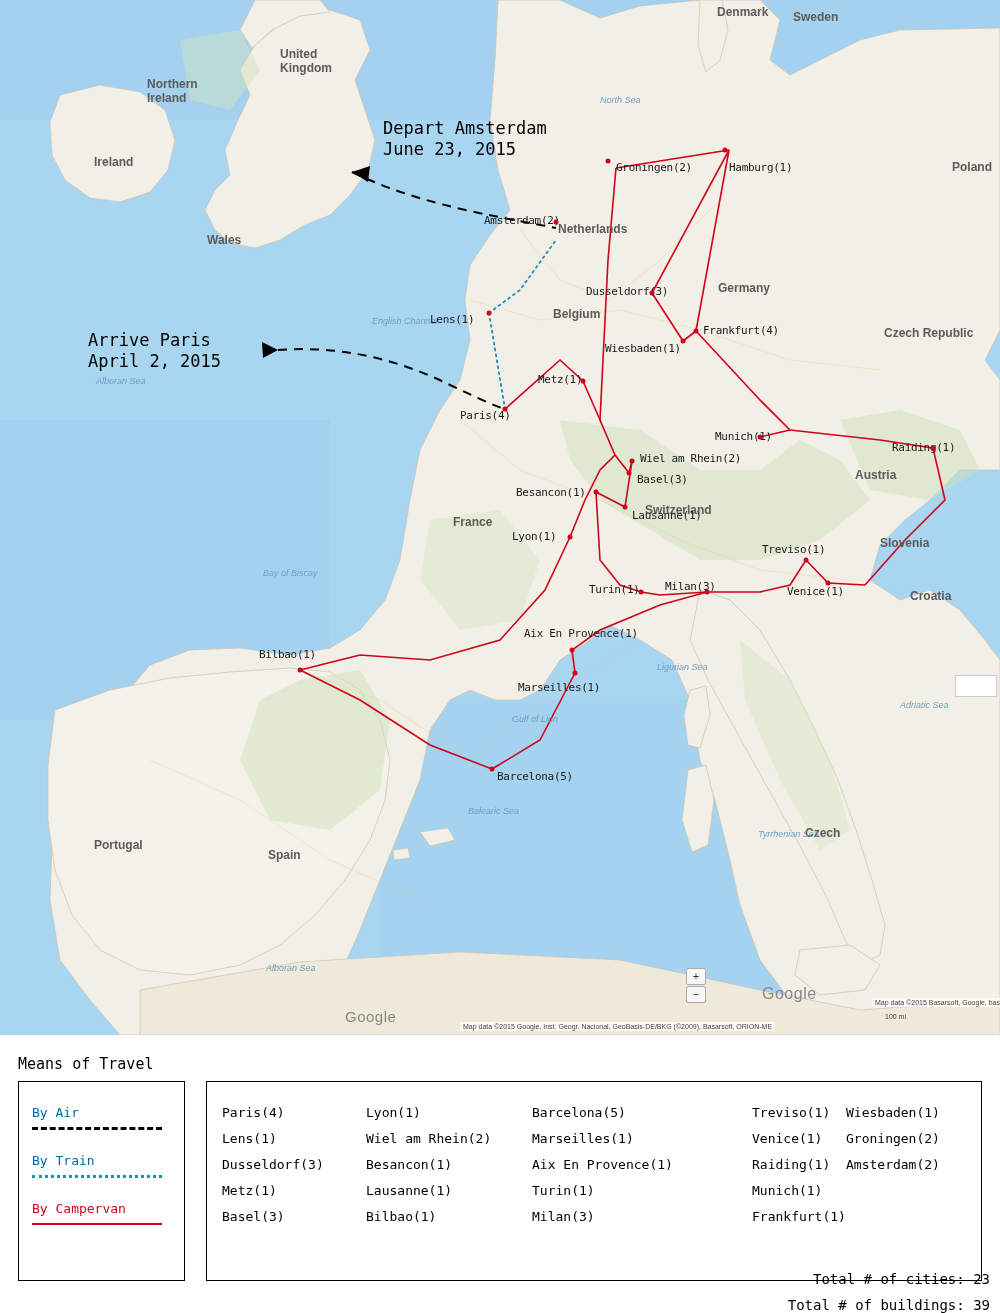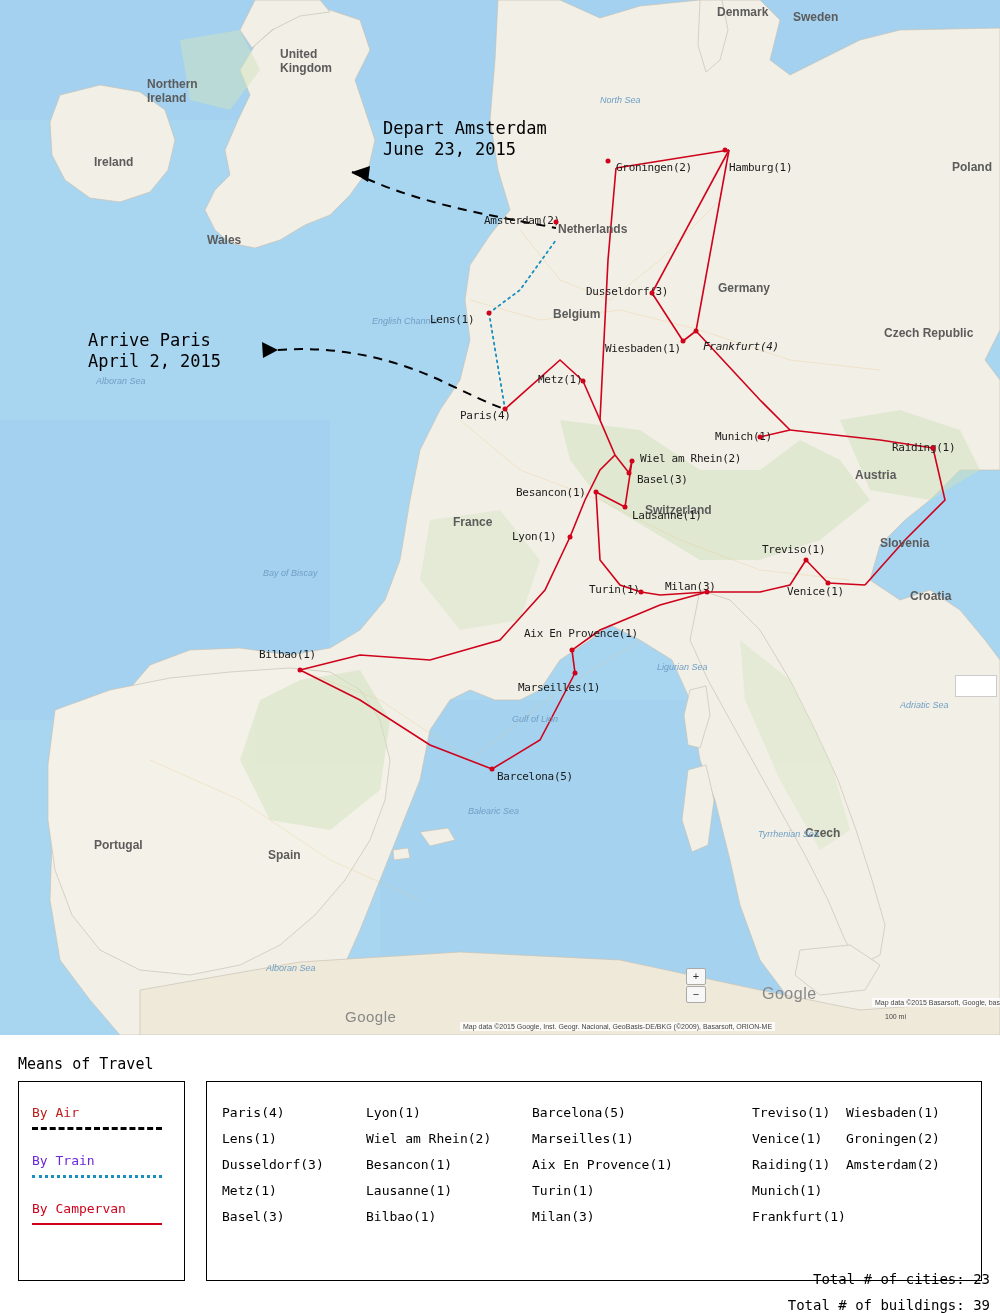"Frankfurt(4)" div.map-label { font-style: italic -> none; top: 340px -> 324px }
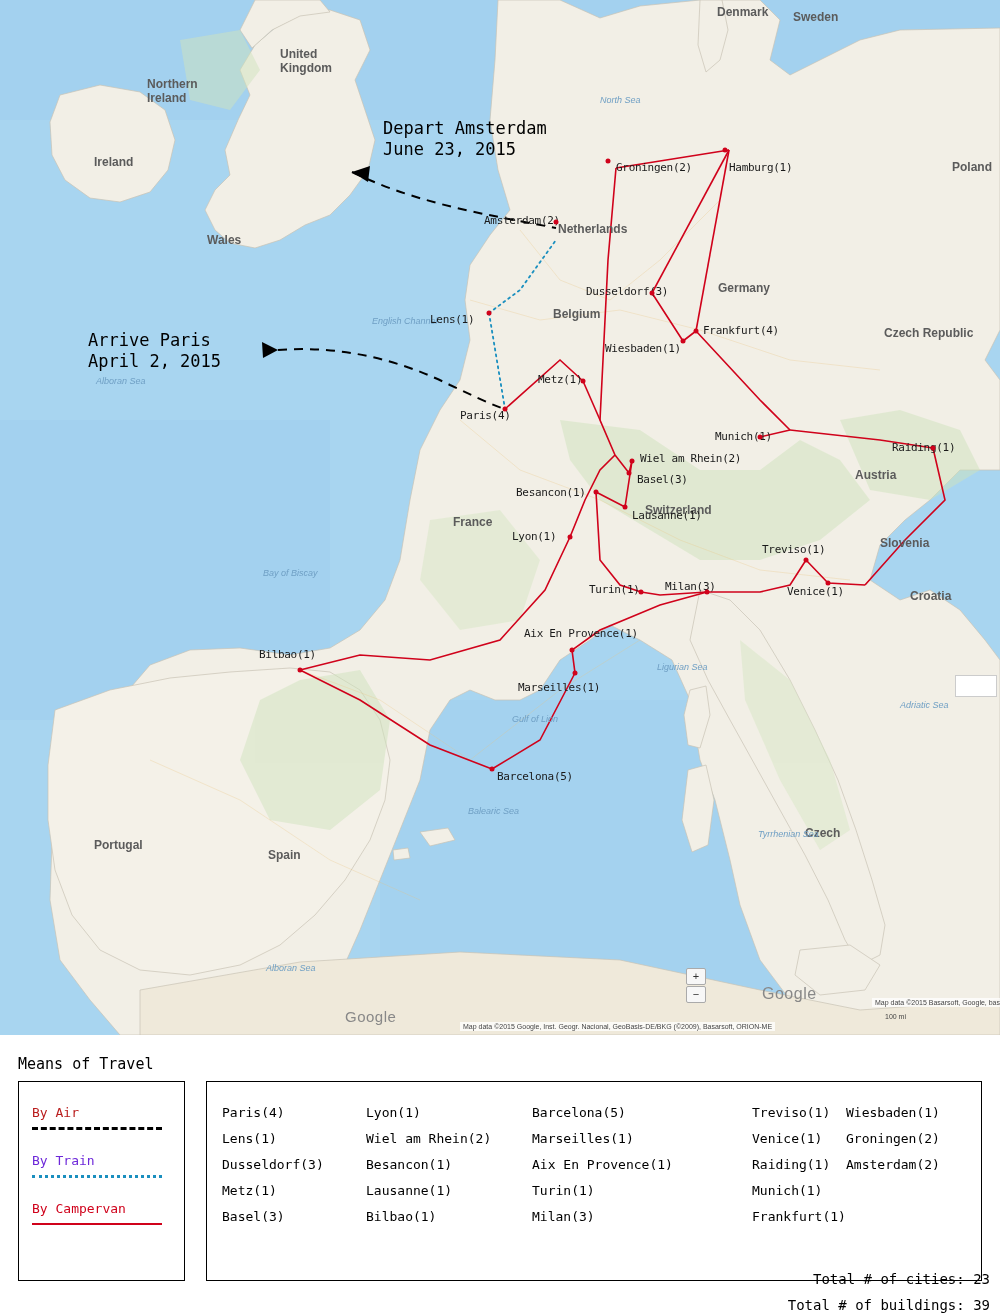"By Air" div.travel-row { color: #b91c1c -> #0369a1 }
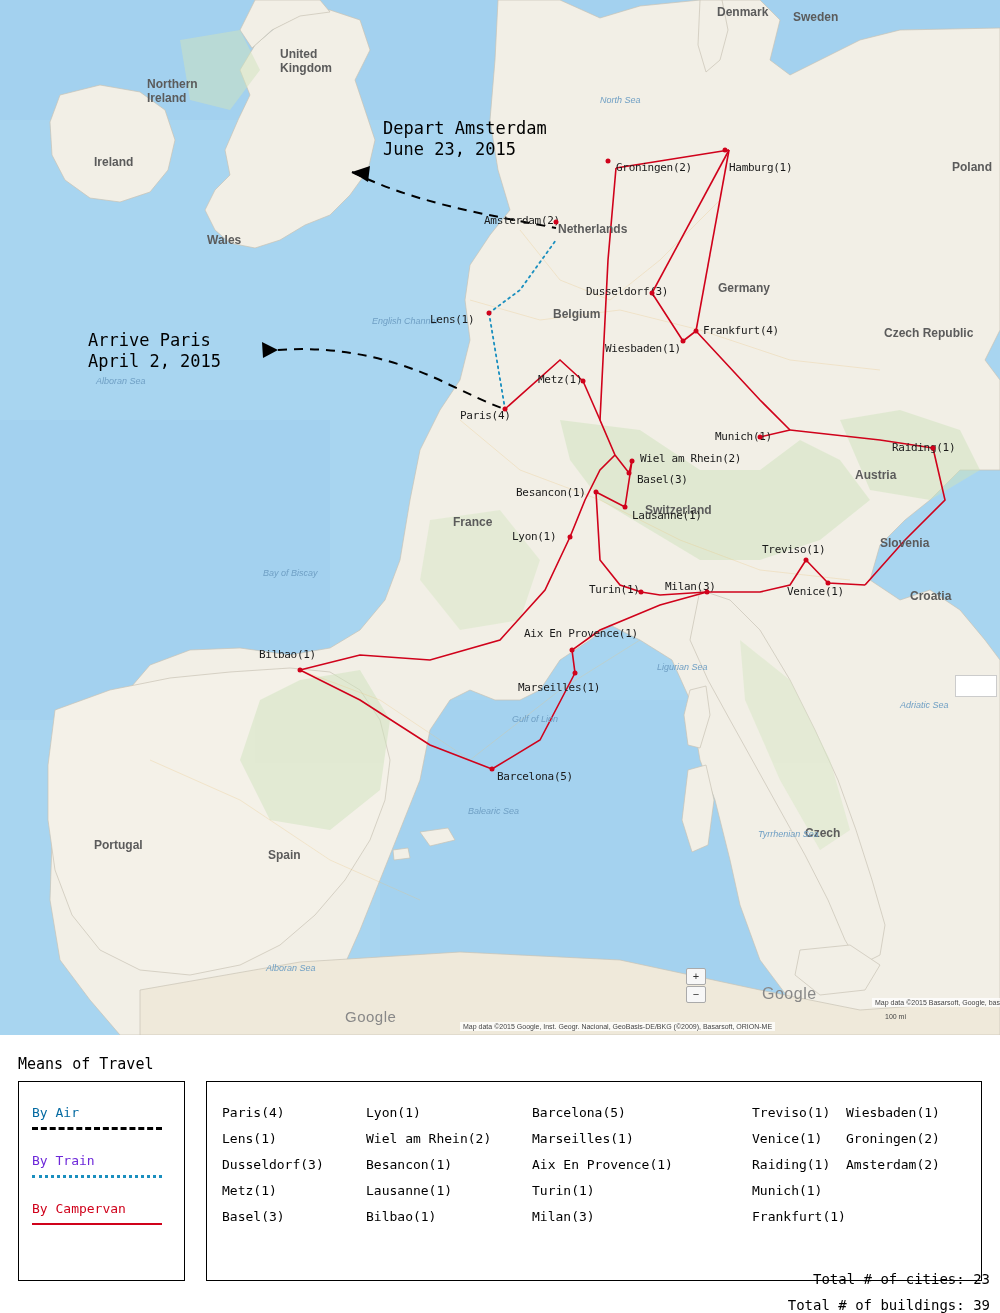"By Train" div.travel-row { color: #6d28d9 -> #0369a1 }
